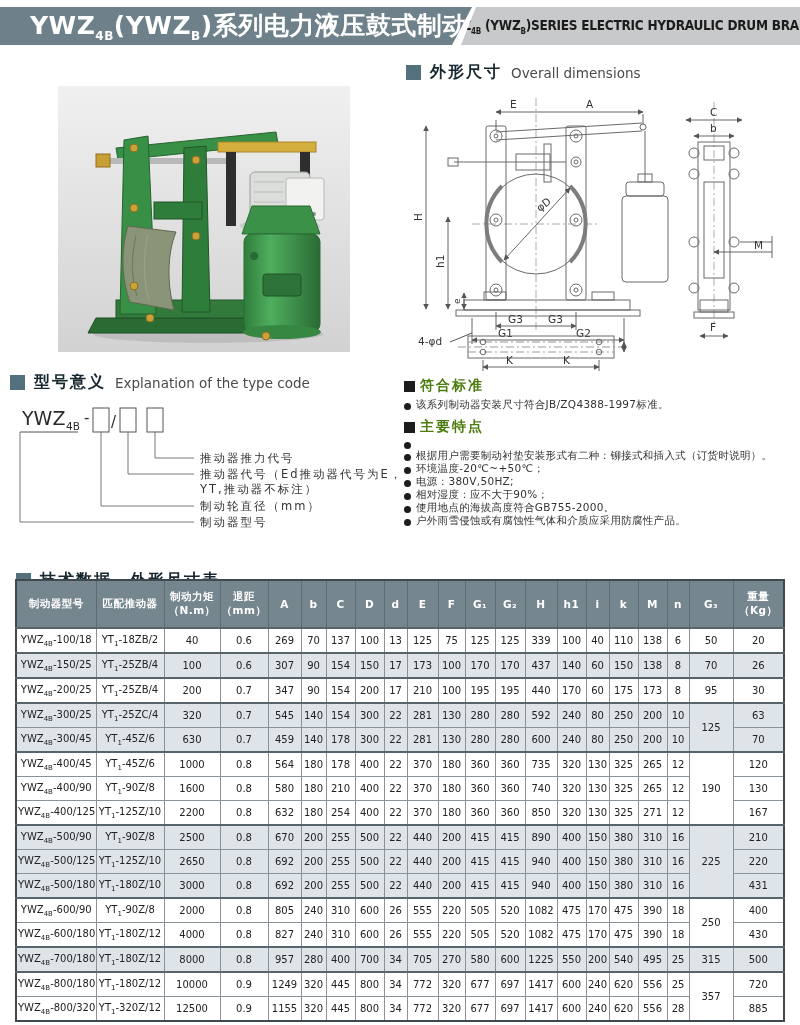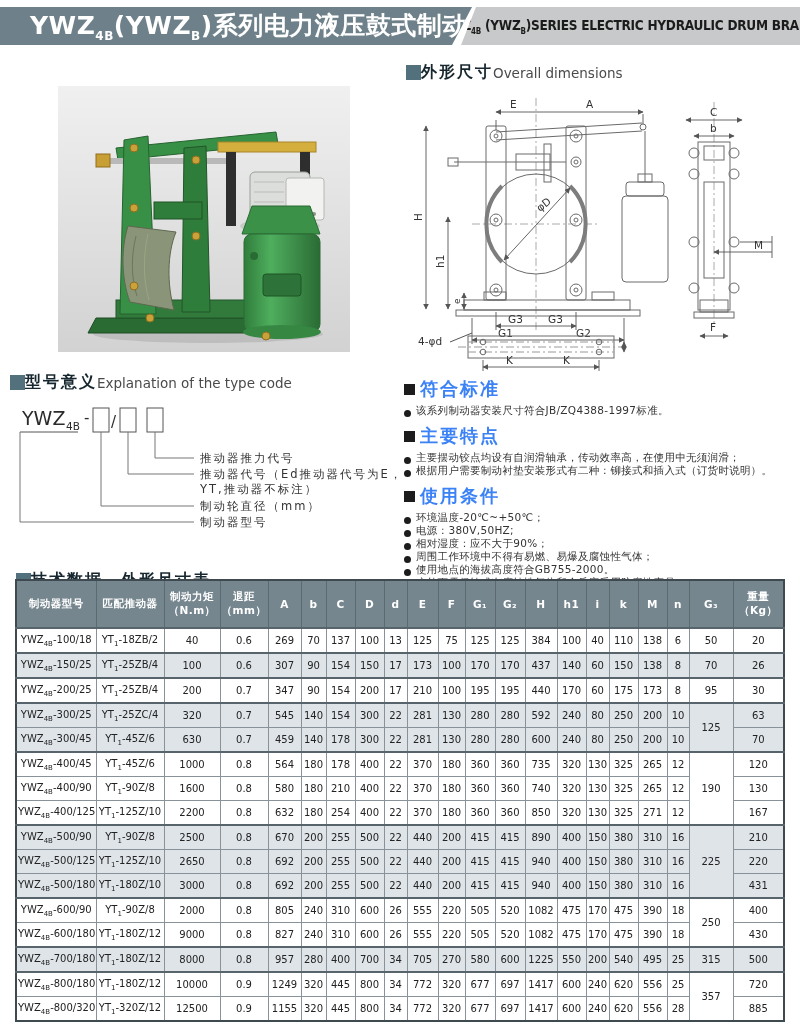"外形尺寸" .sec-h { gap: none -> 9px }
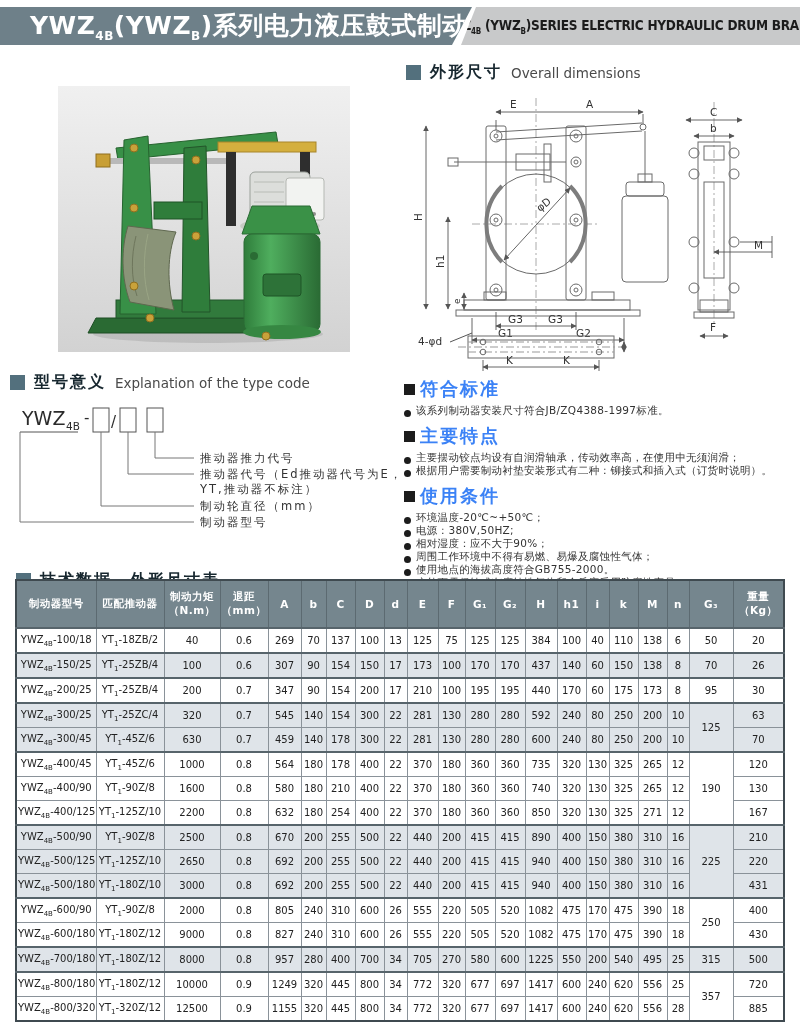"符合标准" .mini-t { color: #3b82f6 -> #4d7c0f; font-size: 18px -> 14px }
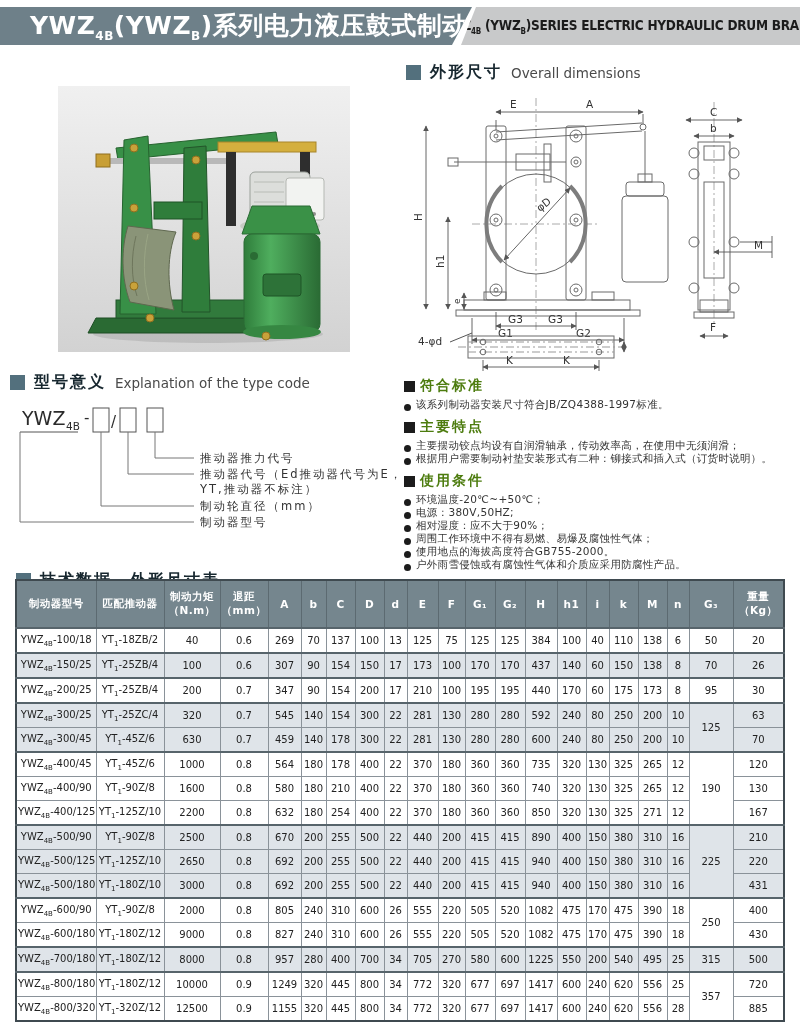"该系列制动器安装尺寸符合JB/ZQ4388-1997标准。" ul.blist li { align-items: flex-end -> center }
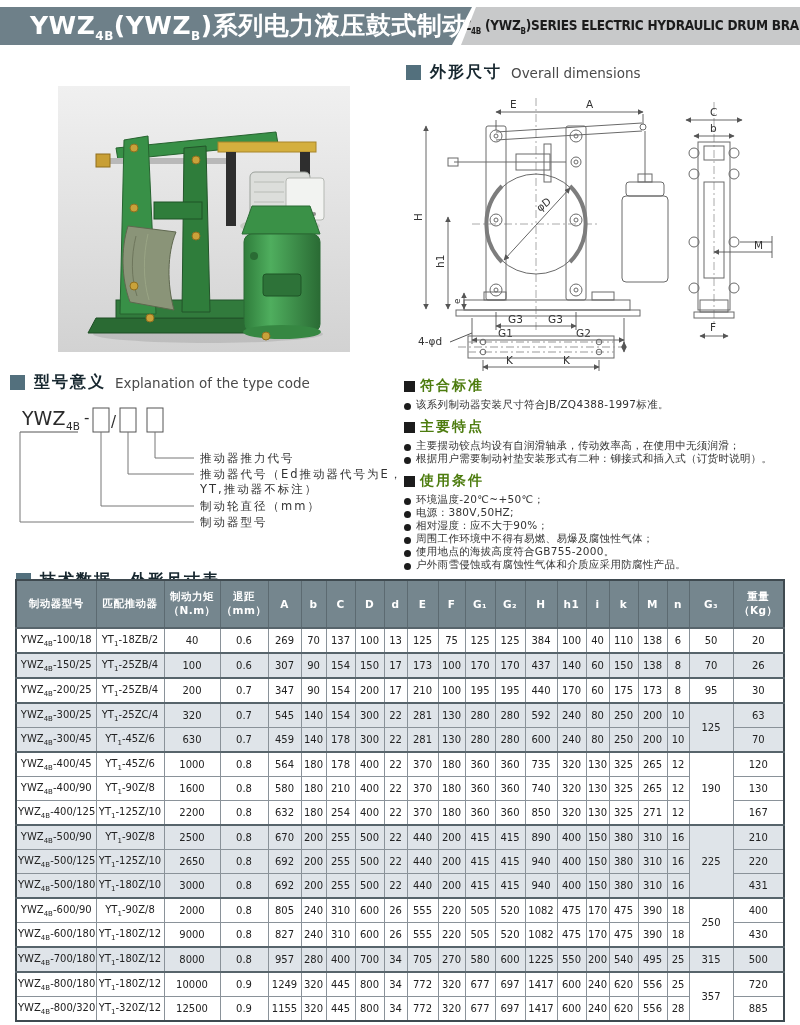"主要摆动铰点均设有自润滑轴承，传动效率高，在使用中无须润滑；" span { html: <span>主要摆动铰点均设有自润滑轴承，传动效率高，在使用中无须润滑；</span> -> none }
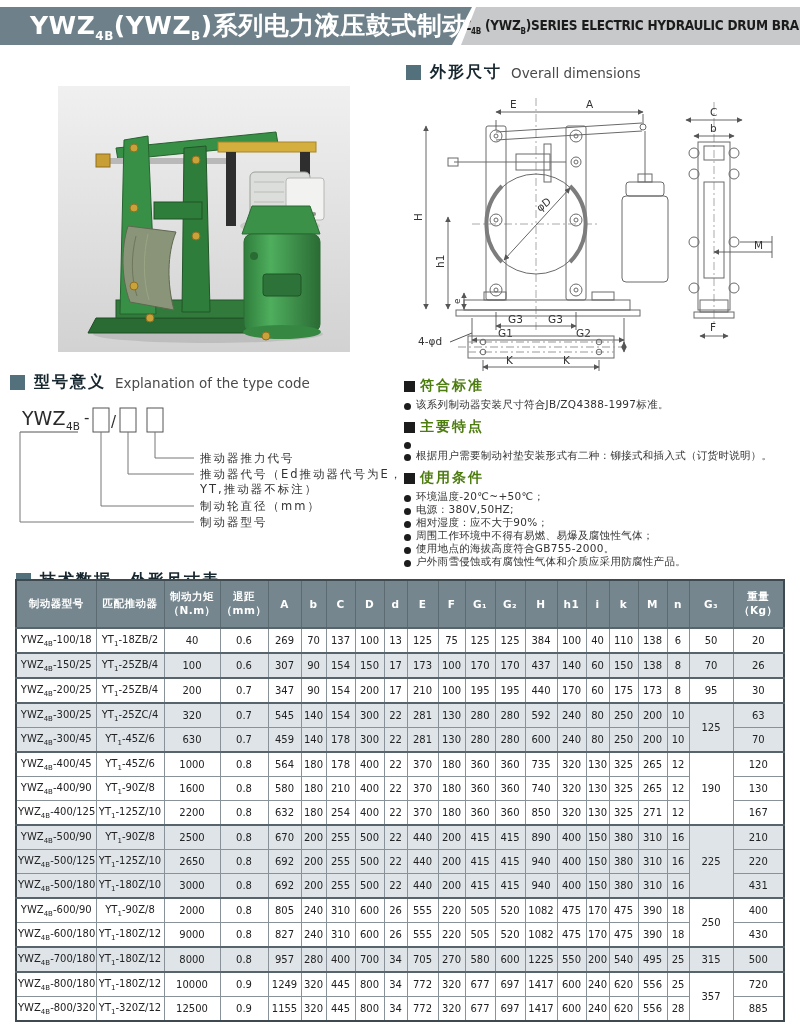"使用条件" div.mini-h { html: <div> <div></div> <span>使用条件</span> </div> -> none }
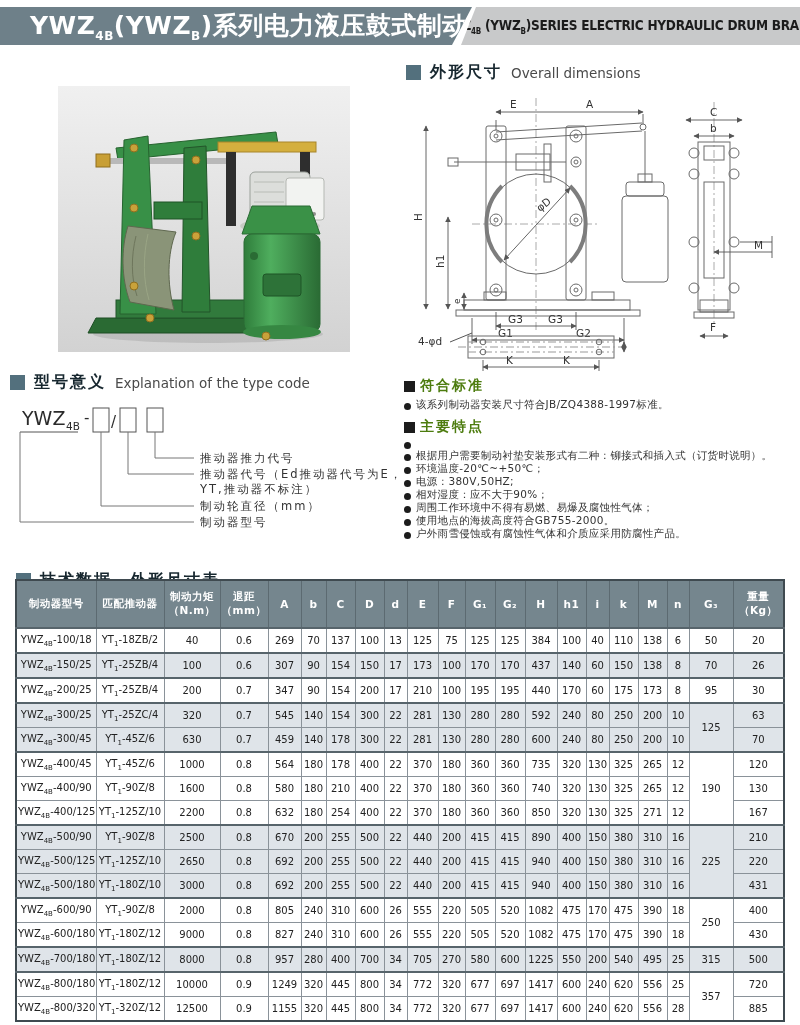"周围工作环境中不得有易燃、易爆及腐蚀性气体；" li { html: <li> <span></span> <span>周围工作环境中不得有易燃、易爆及腐蚀性气体；</span> </li> -> none }
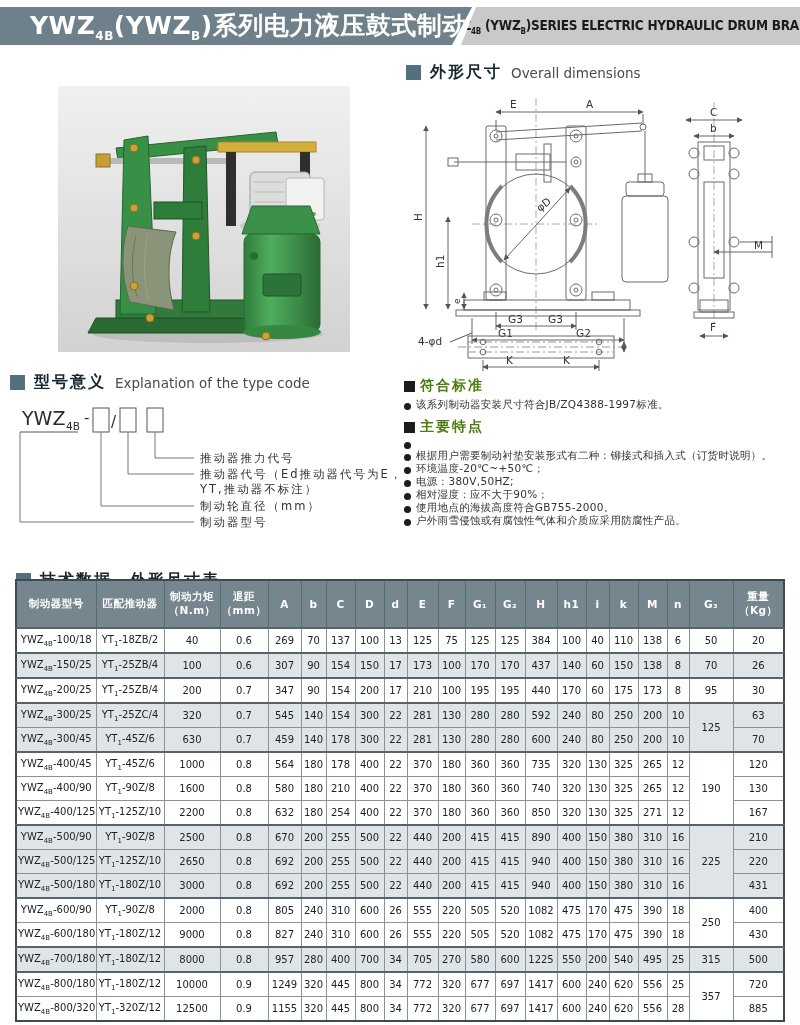"384" td { text: 384 -> 339 }
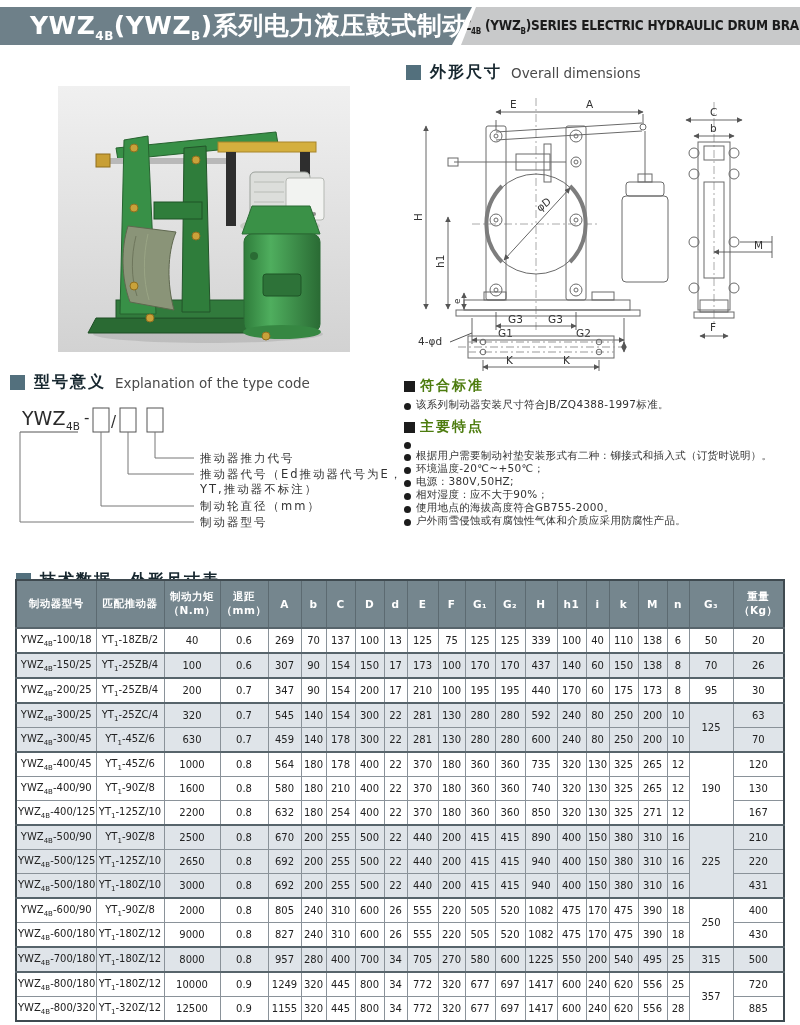"9000" td { text: 9000 -> 4000 }
